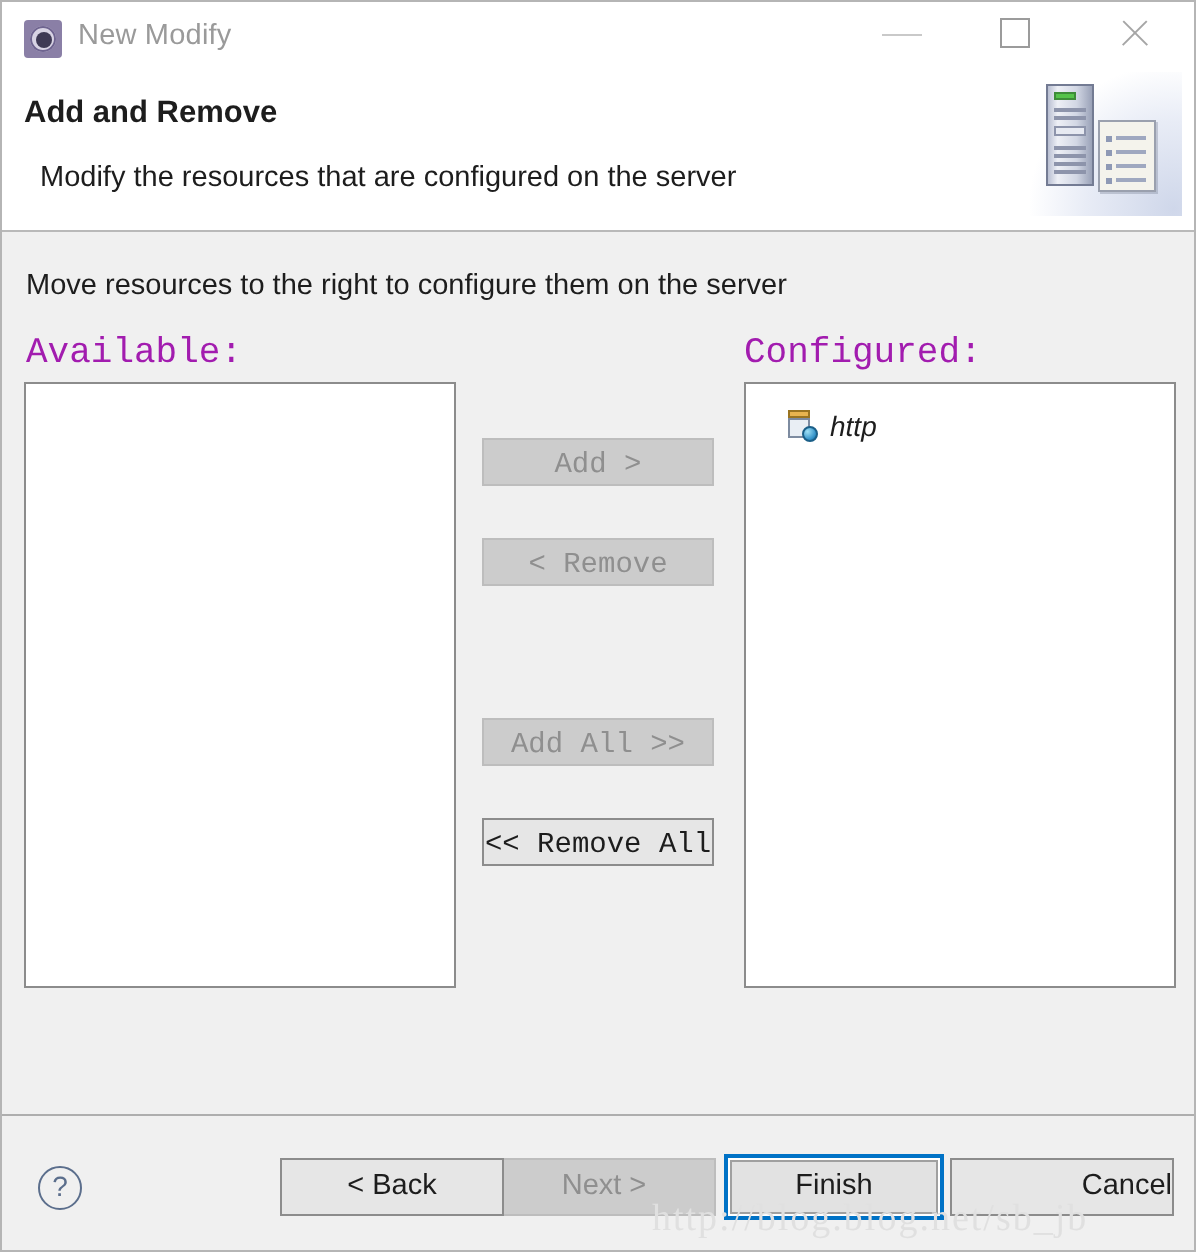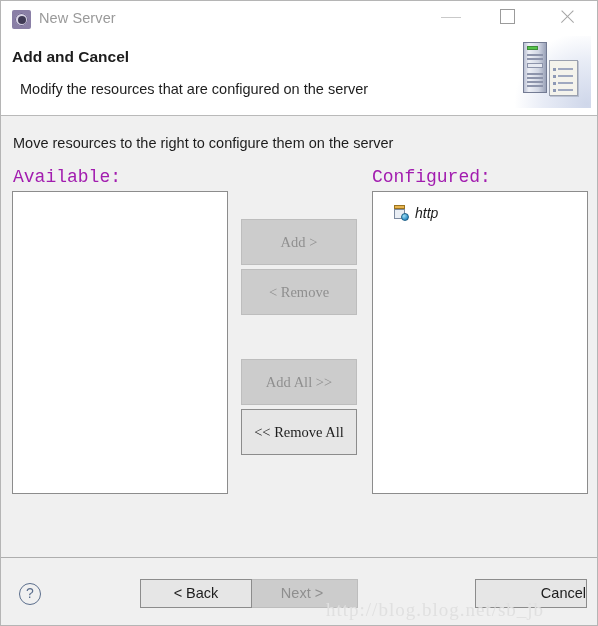"New Server" div.title-text { text: Server -> Modify }
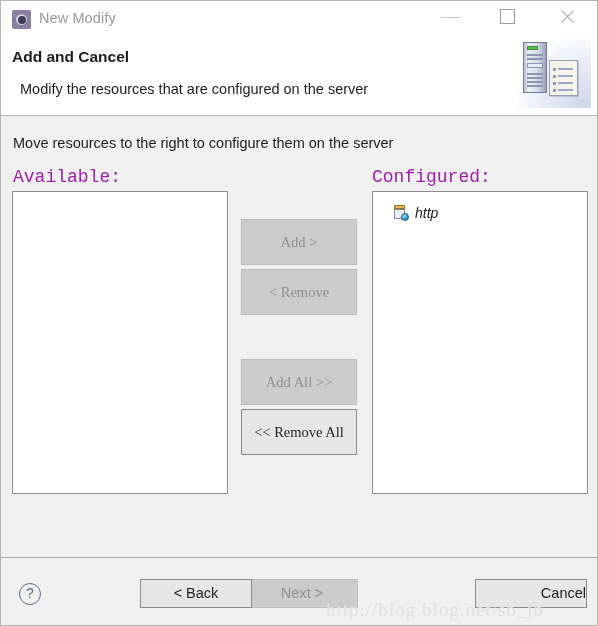"Add and Cancel" div.header-title { text: Cancel -> Remove }
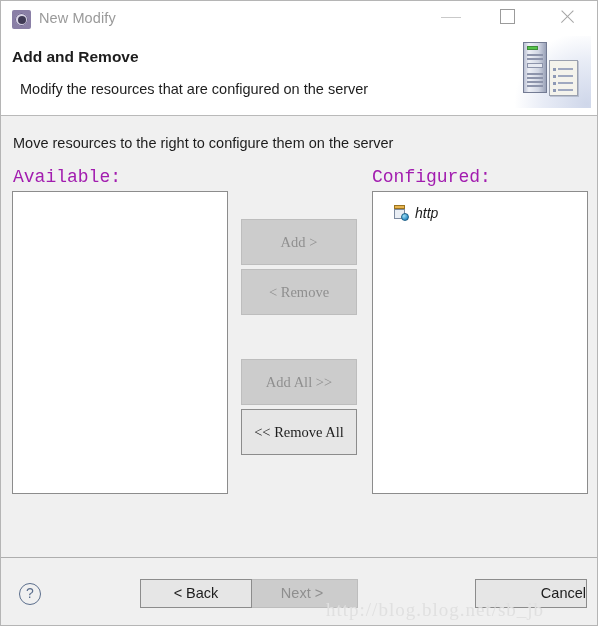"Add >" .xfer-btn { font-family: Liberation Serif, serif -> Liberation Mono, monospace; height: 46px -> 24px }
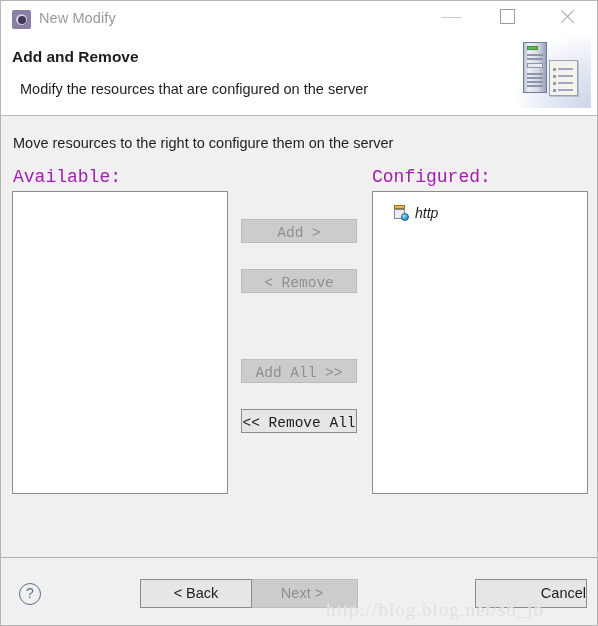"Finish" div.btn-finish-wrap { html: none -> <div> <button>Finish</button> </div> }
